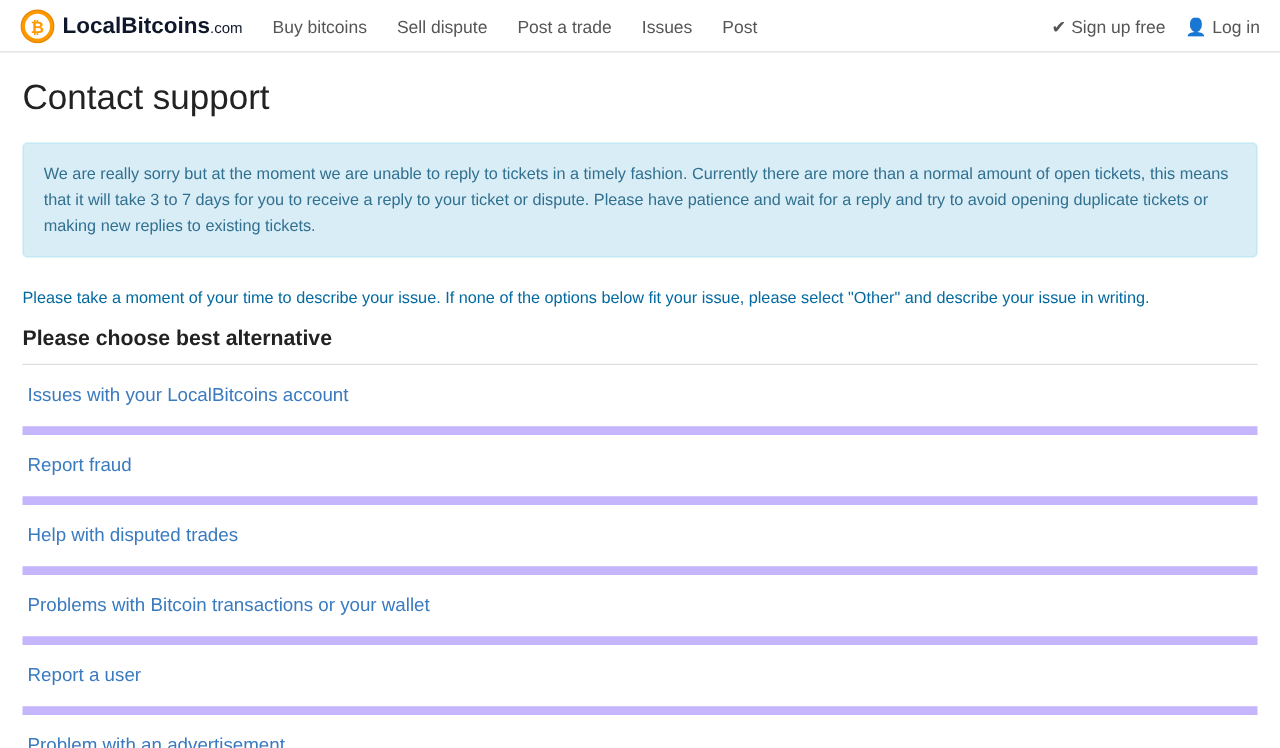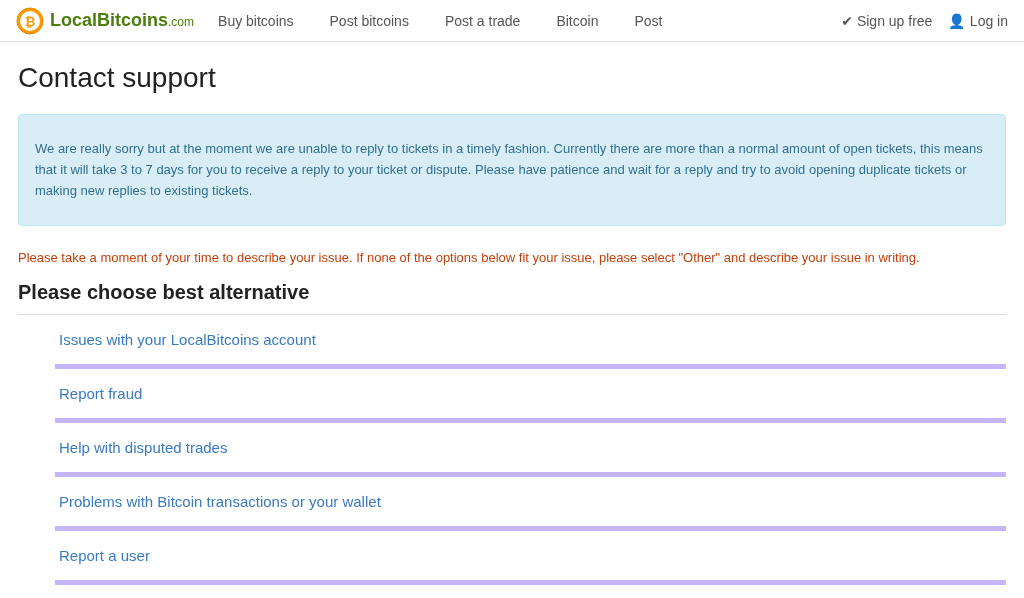"LocalBitcoins" .brand-text span { color: #4d7c0f -> #0f172a }
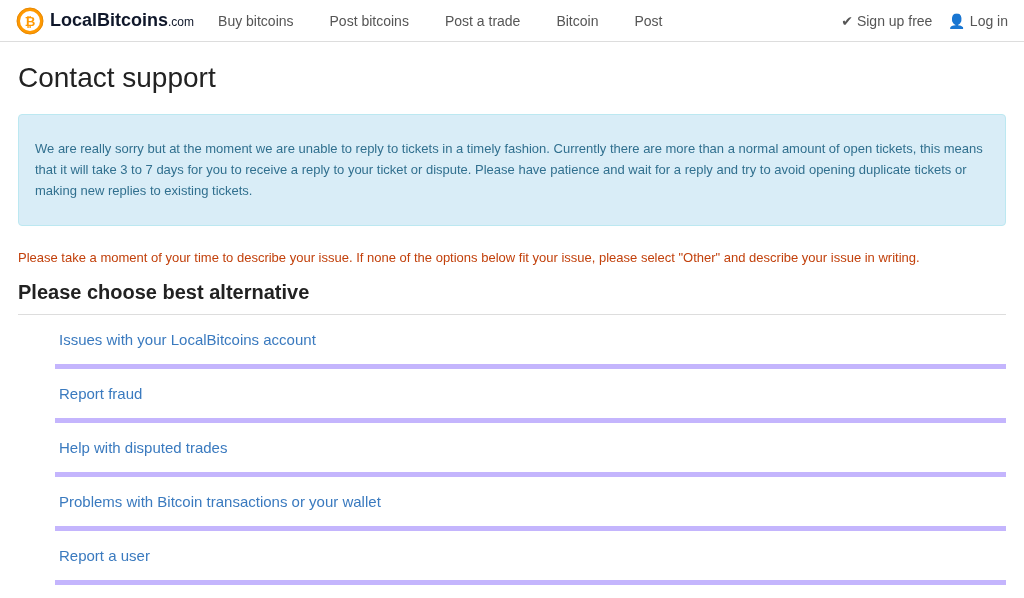"Buy bitcoins" .nav-links { gap: 36px -> 24px }
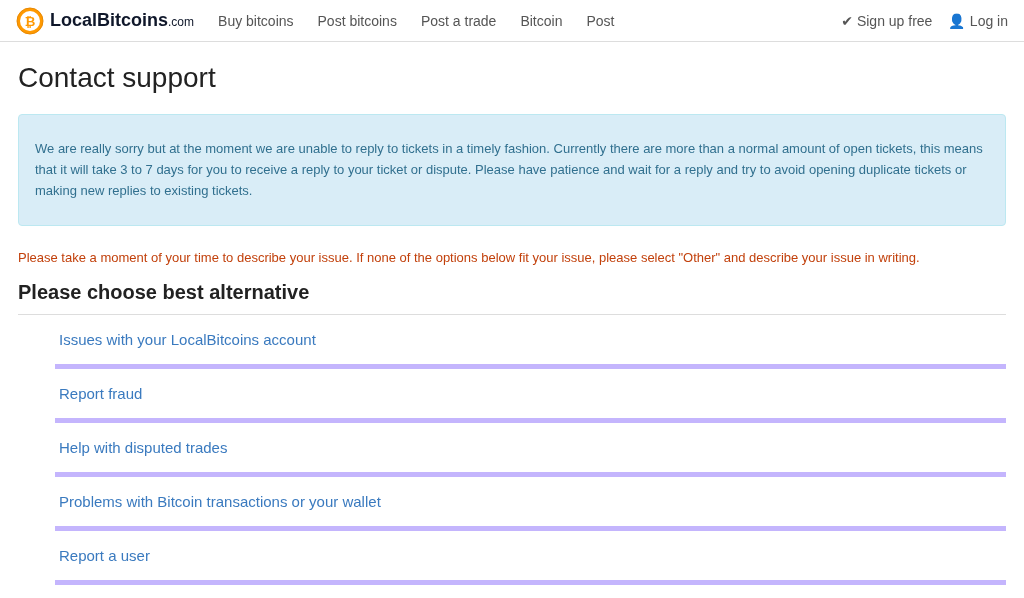"Post bitcoins" a { text: Post bitcoins -> Sell dispute }
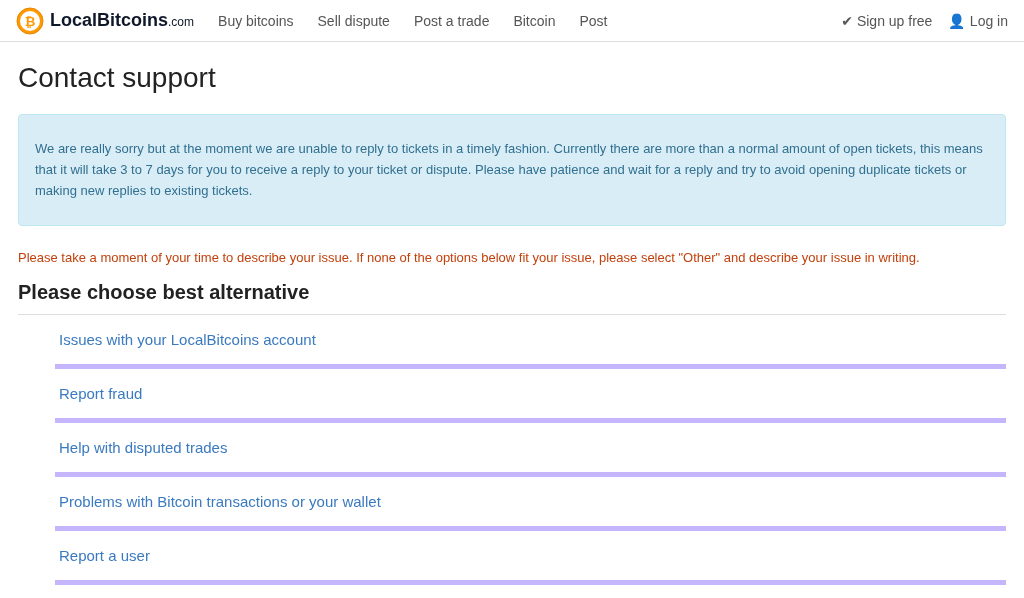"Bitcoin" a { text: Bitcoin -> Issues }
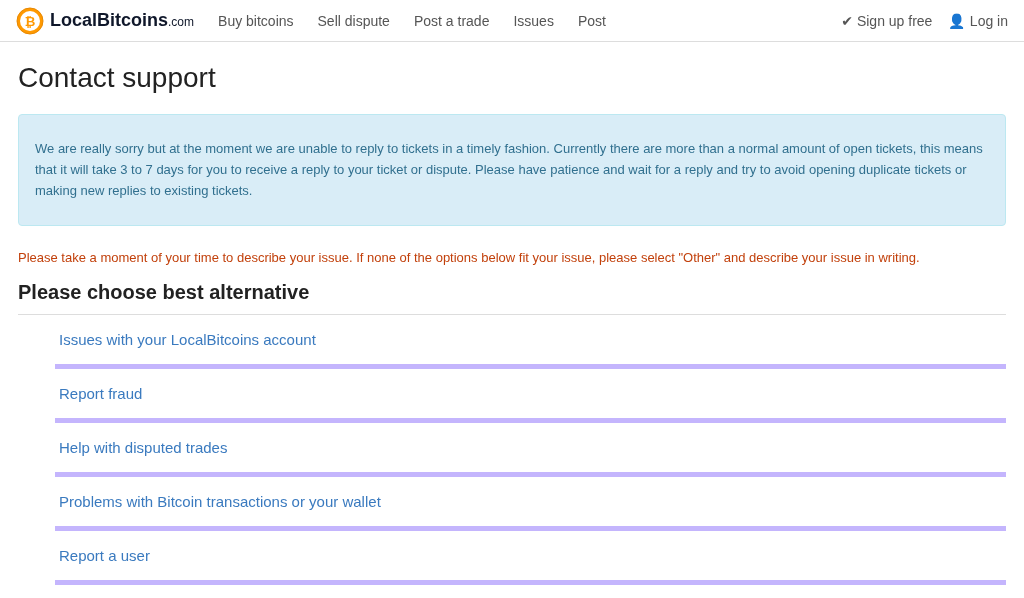"We are really sorry but" .alert-info { padding: 24px 16px -> 14px 16px }
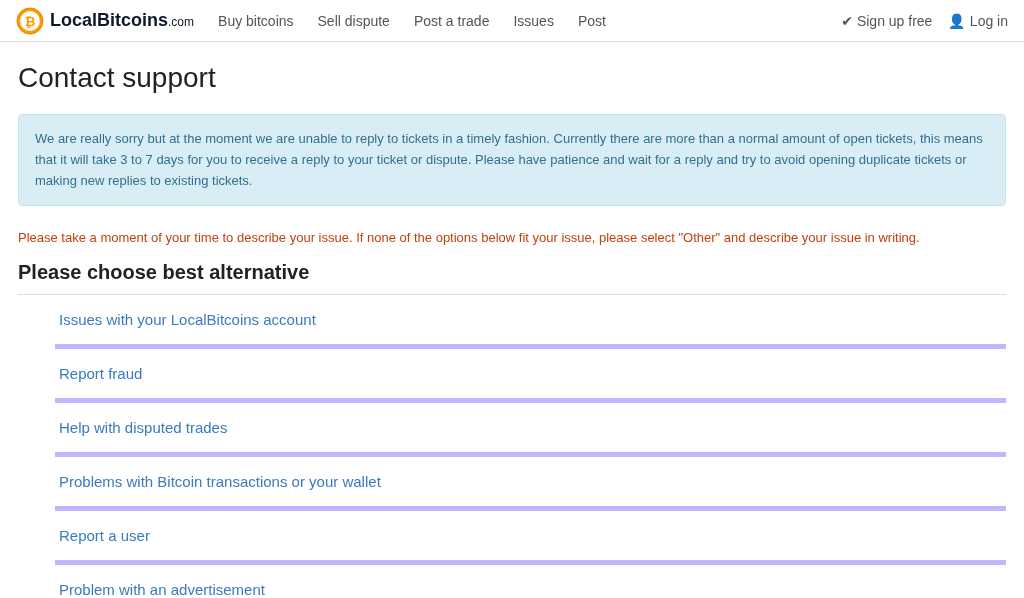"Please take a moment of" .instruction-text { color: #c2410c -> #0369a1 }
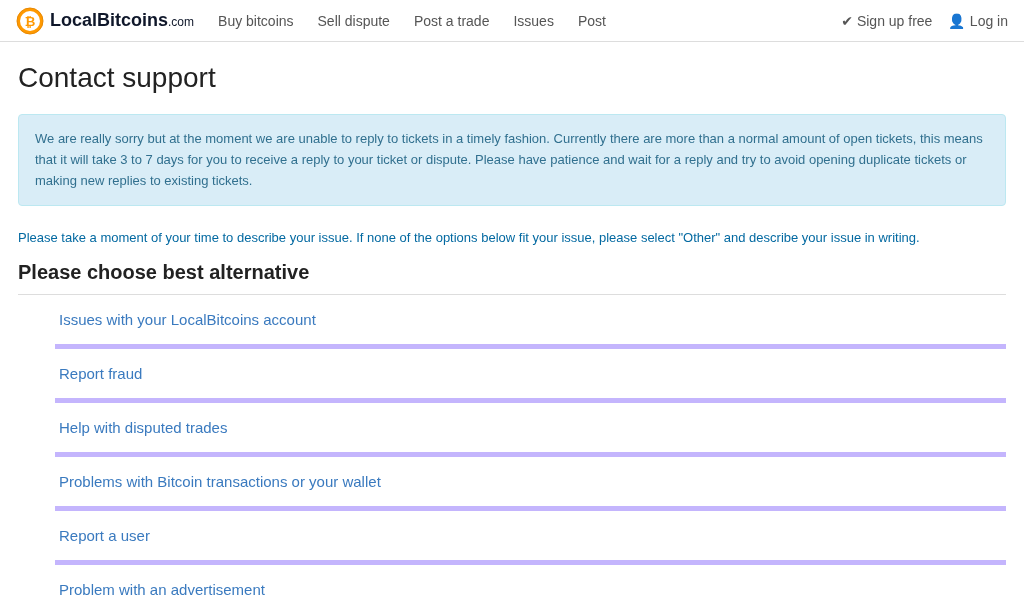"Please choose best alternative" .choose-label { font-size: 20px -> 17px }
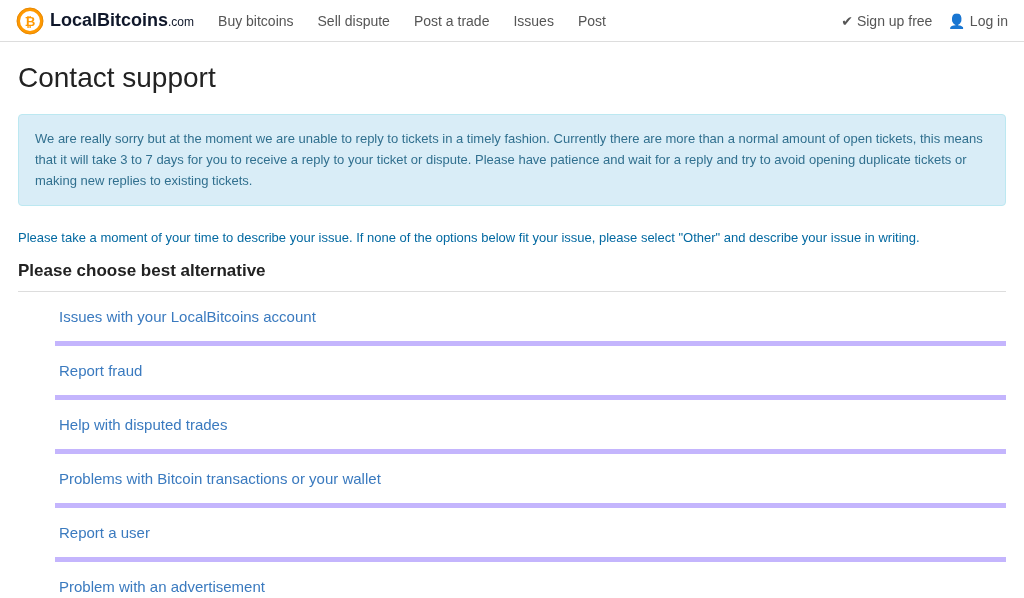"Issues with your LocalBitcoins account" .option-list li { border-bottom: 5px solid #c4b5fd -> 7px solid #c4b5fd; margin-left: 37px -> none }
